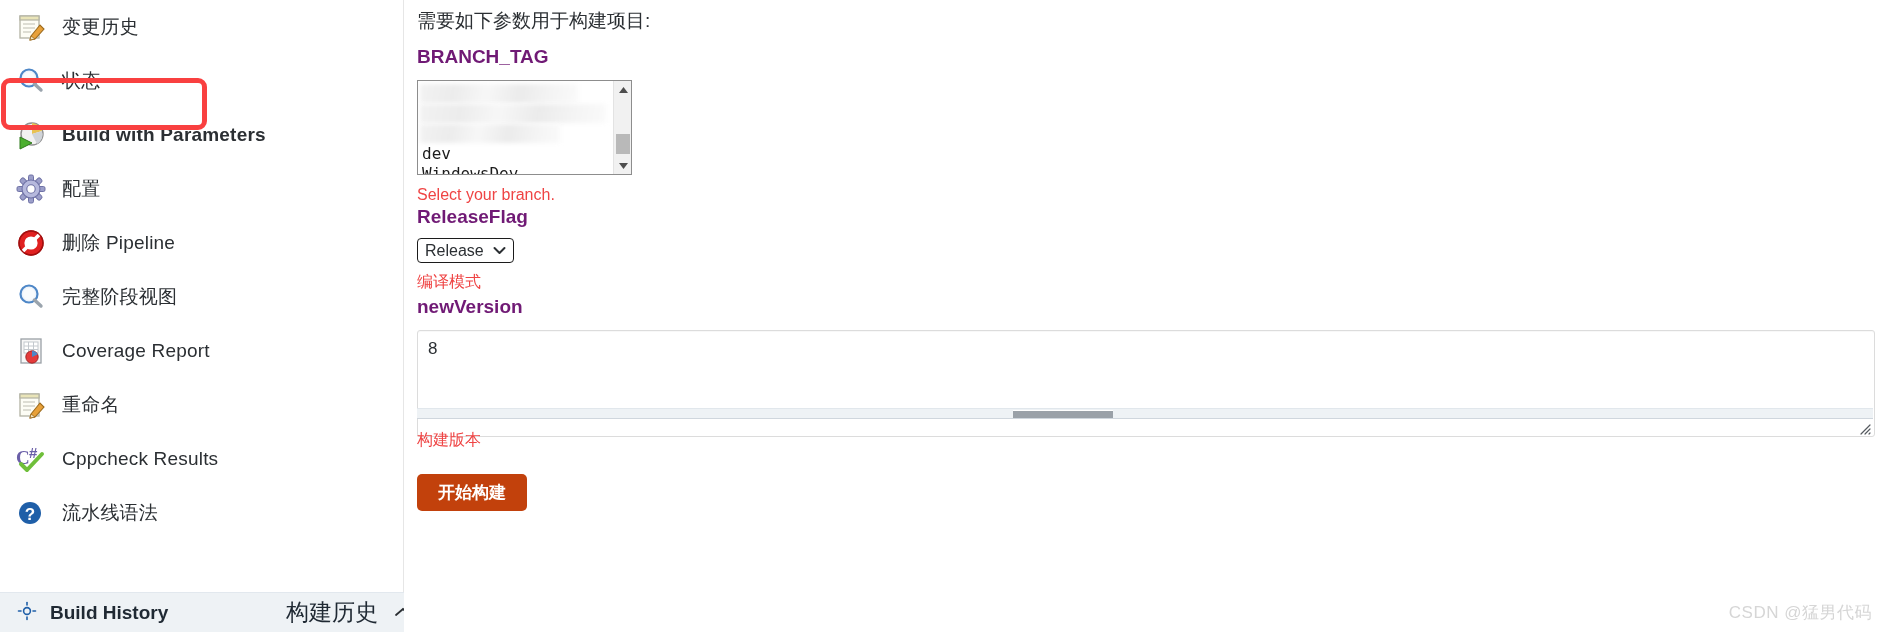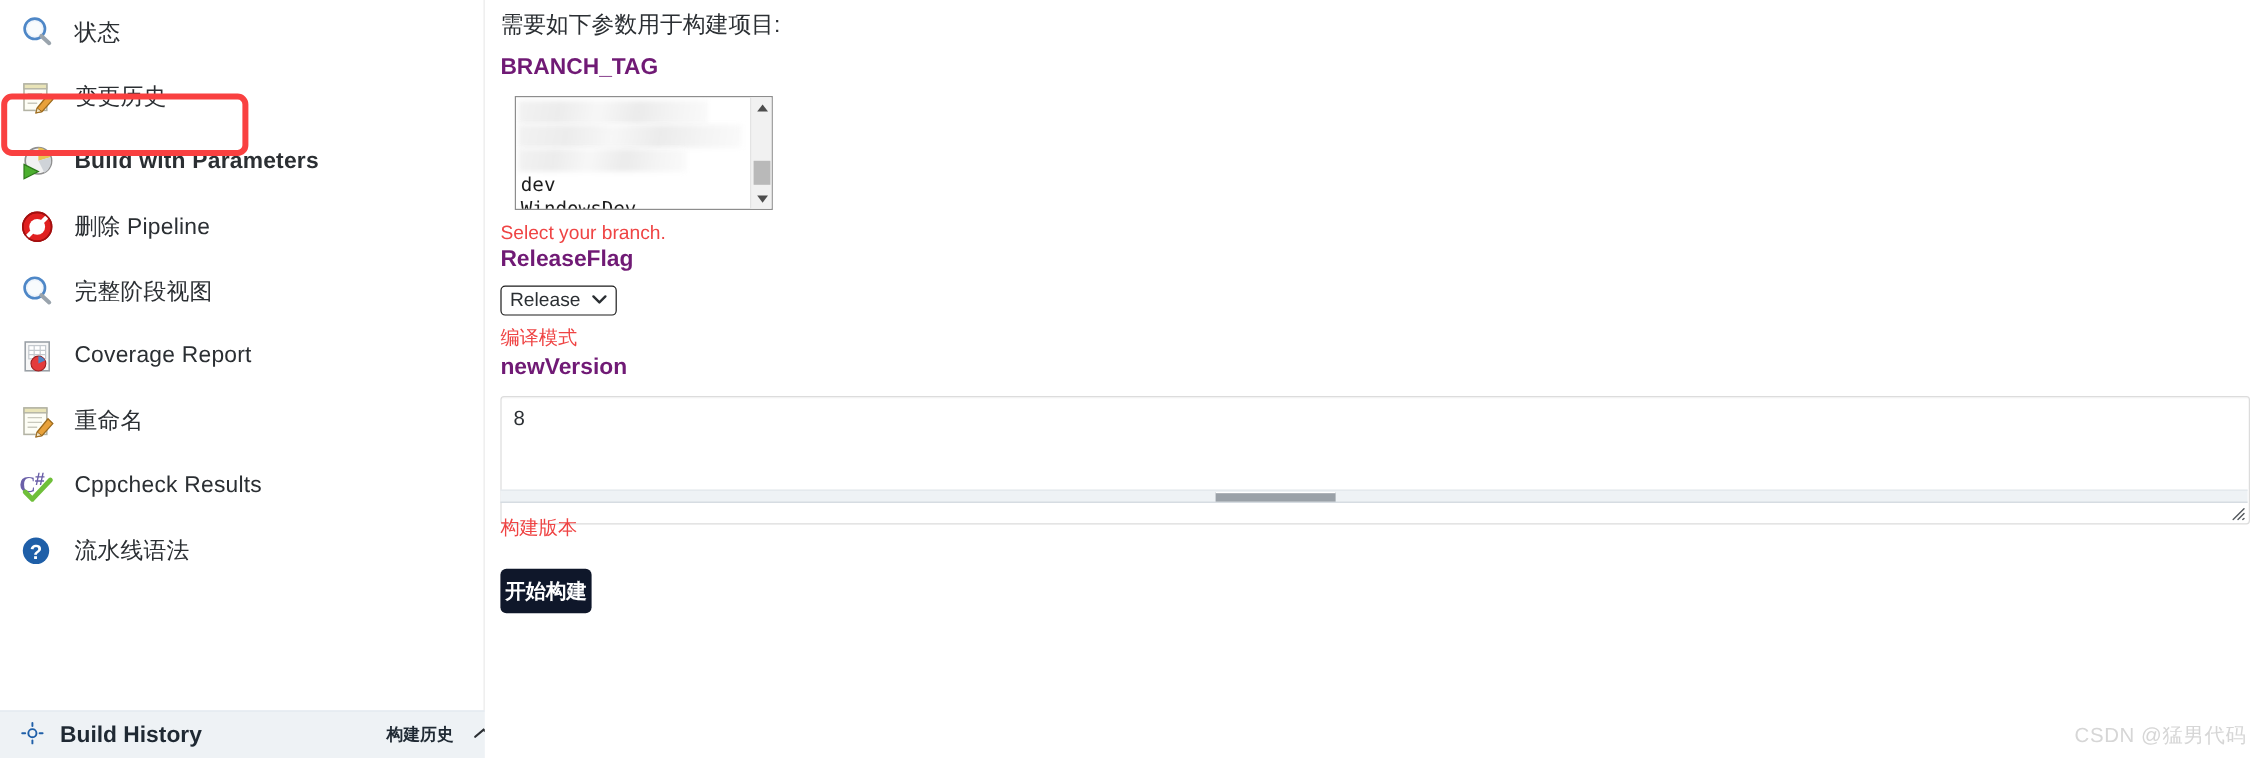"状态" div.side-item { order: before "变更历史" -> after "变更历史" }
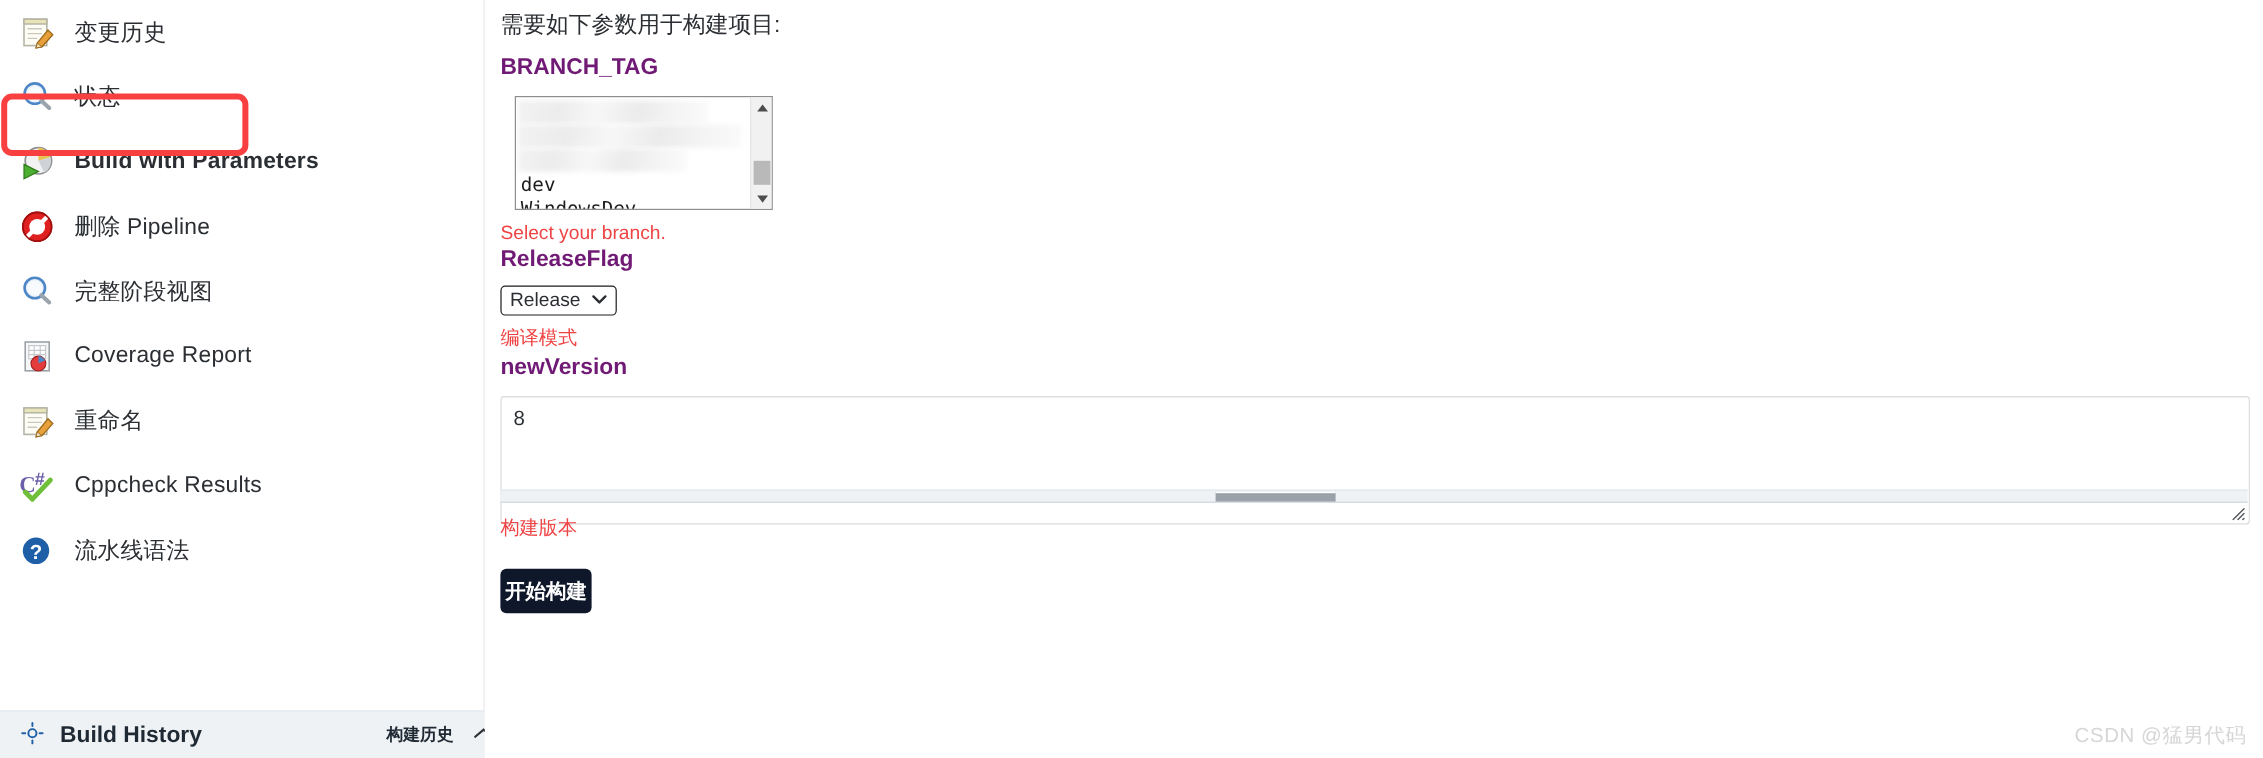"dev" .listbox { margin-left: 12px -> none }
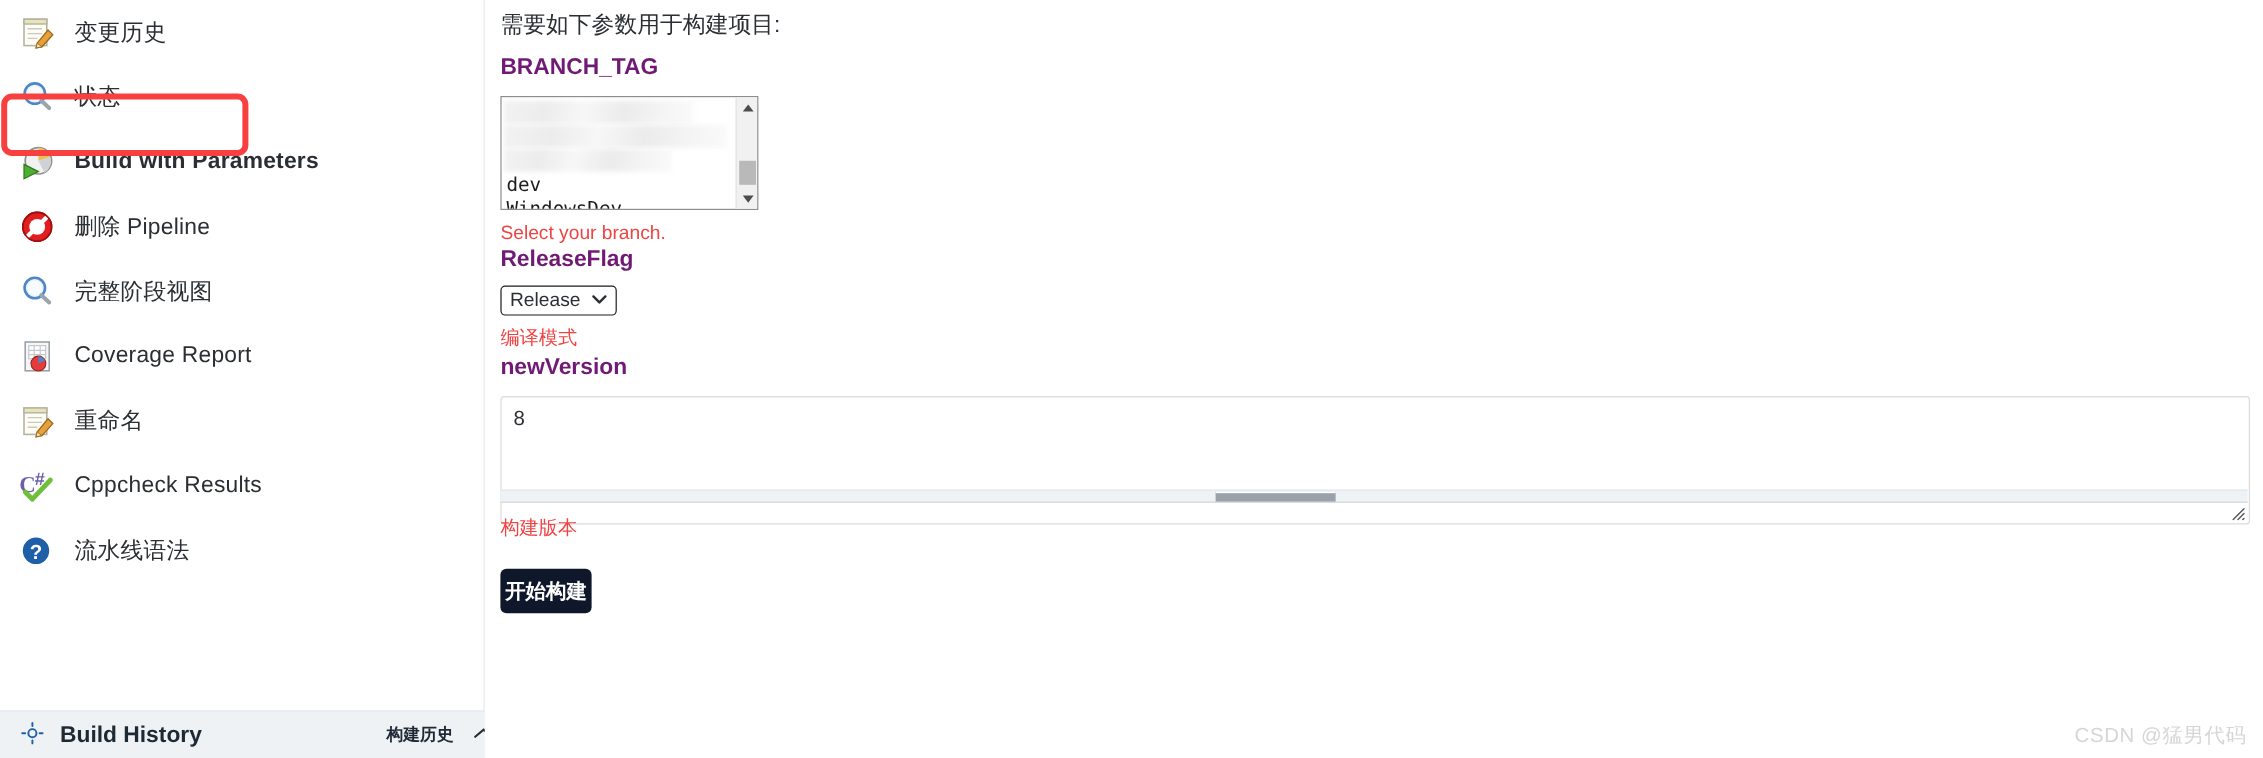"配置" div.side-item { html: none -> <div> <span> <svg> <g> <rect></rect> <rect></rect> <rect></rect> <rect></rect> </g> <circle></circle> <circle></circle> </svg> </span> <span>配置</span> </div> }
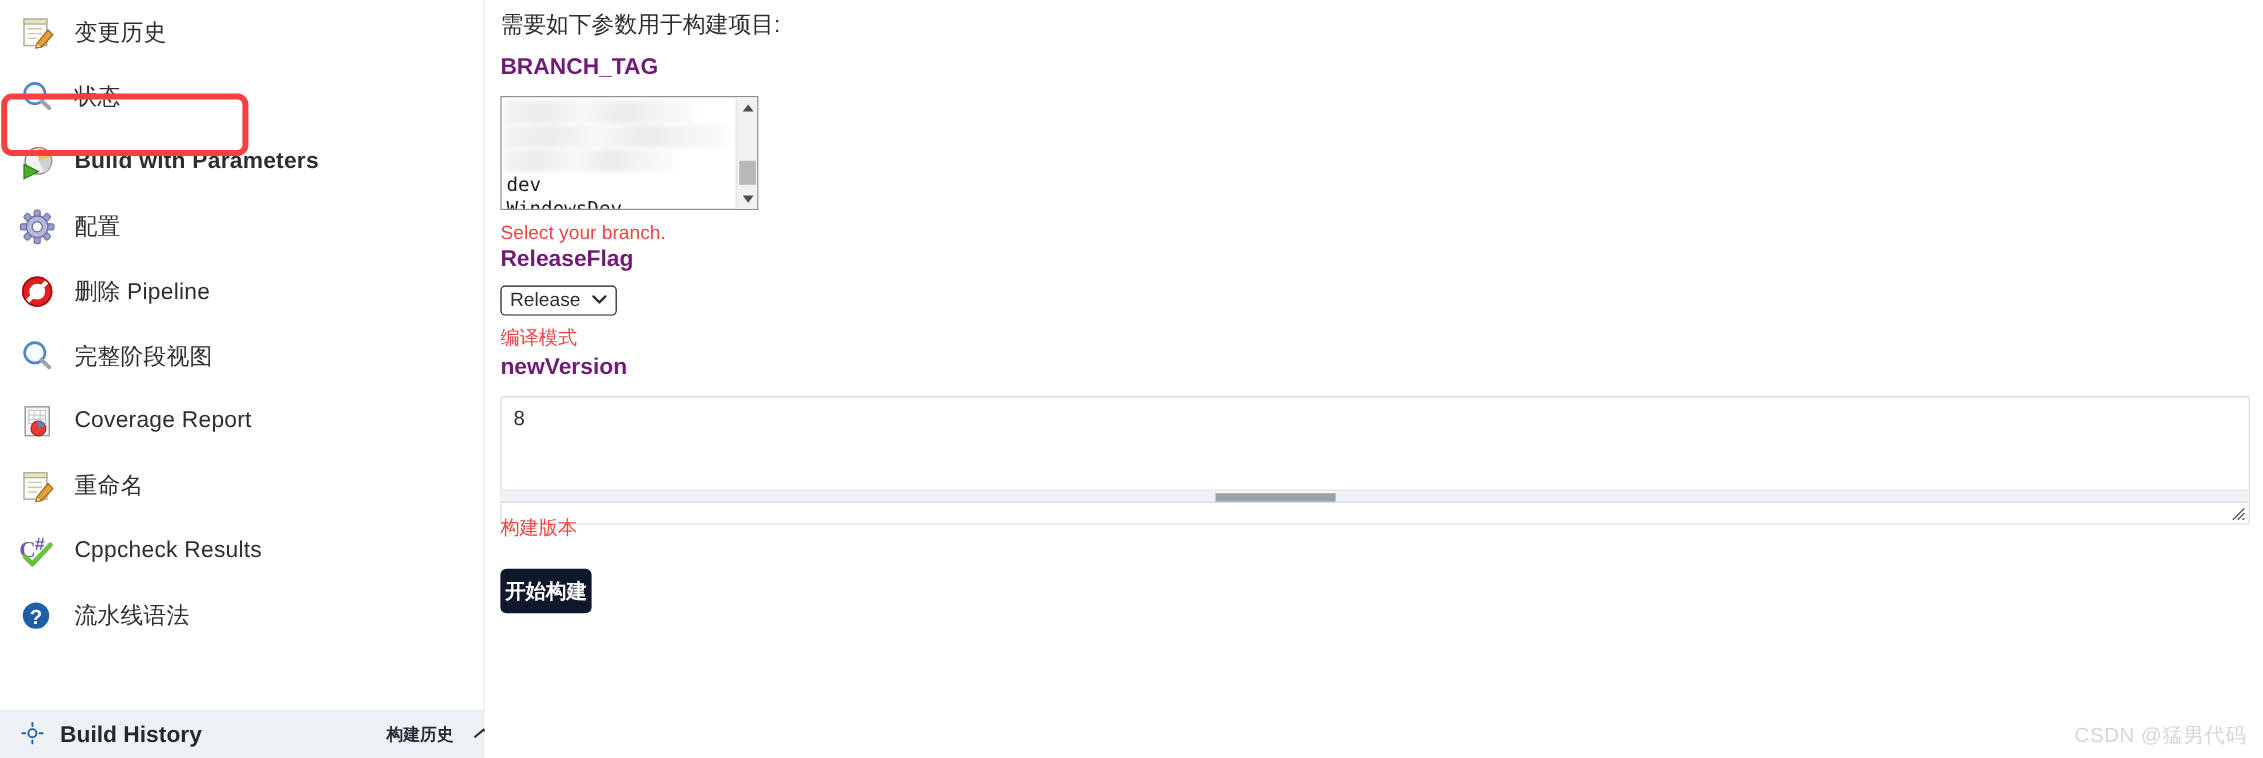"开始构建" .build-btn { background: #0f172a -> #c2410c; padding: 0 4px -> 0 21px }
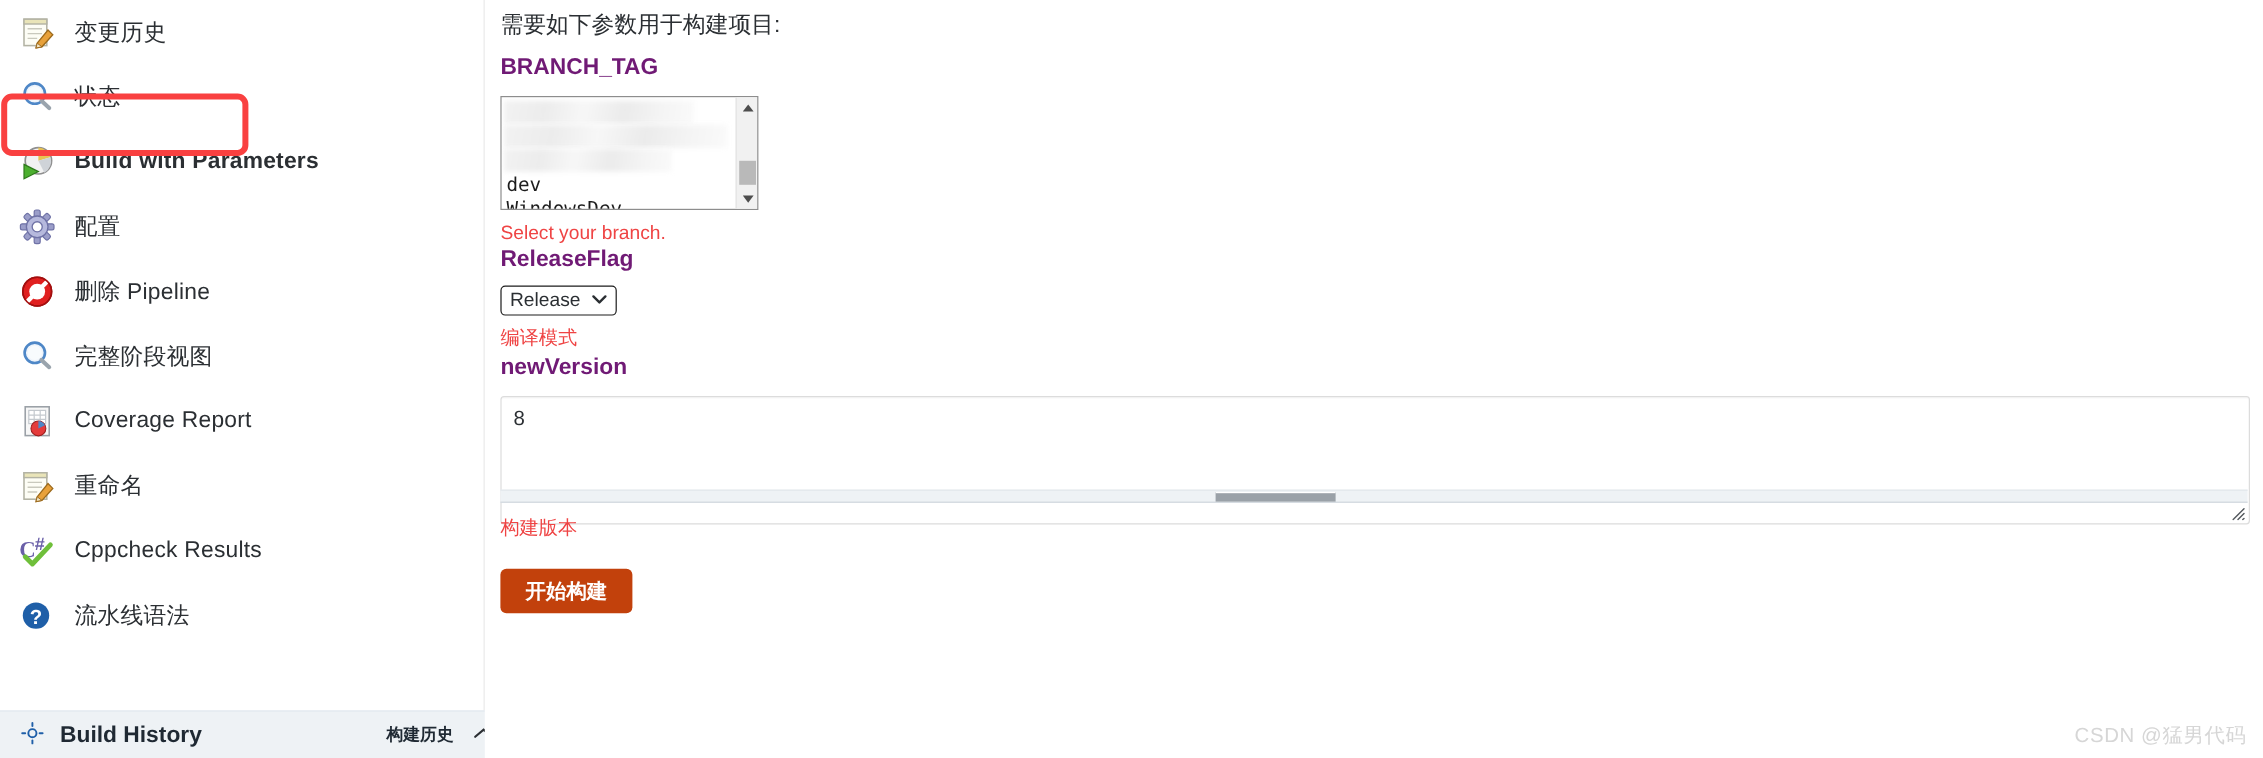"构建历史" .bh-cn { font-size: 14px -> 23px; font-weight: 700 -> 400 }
